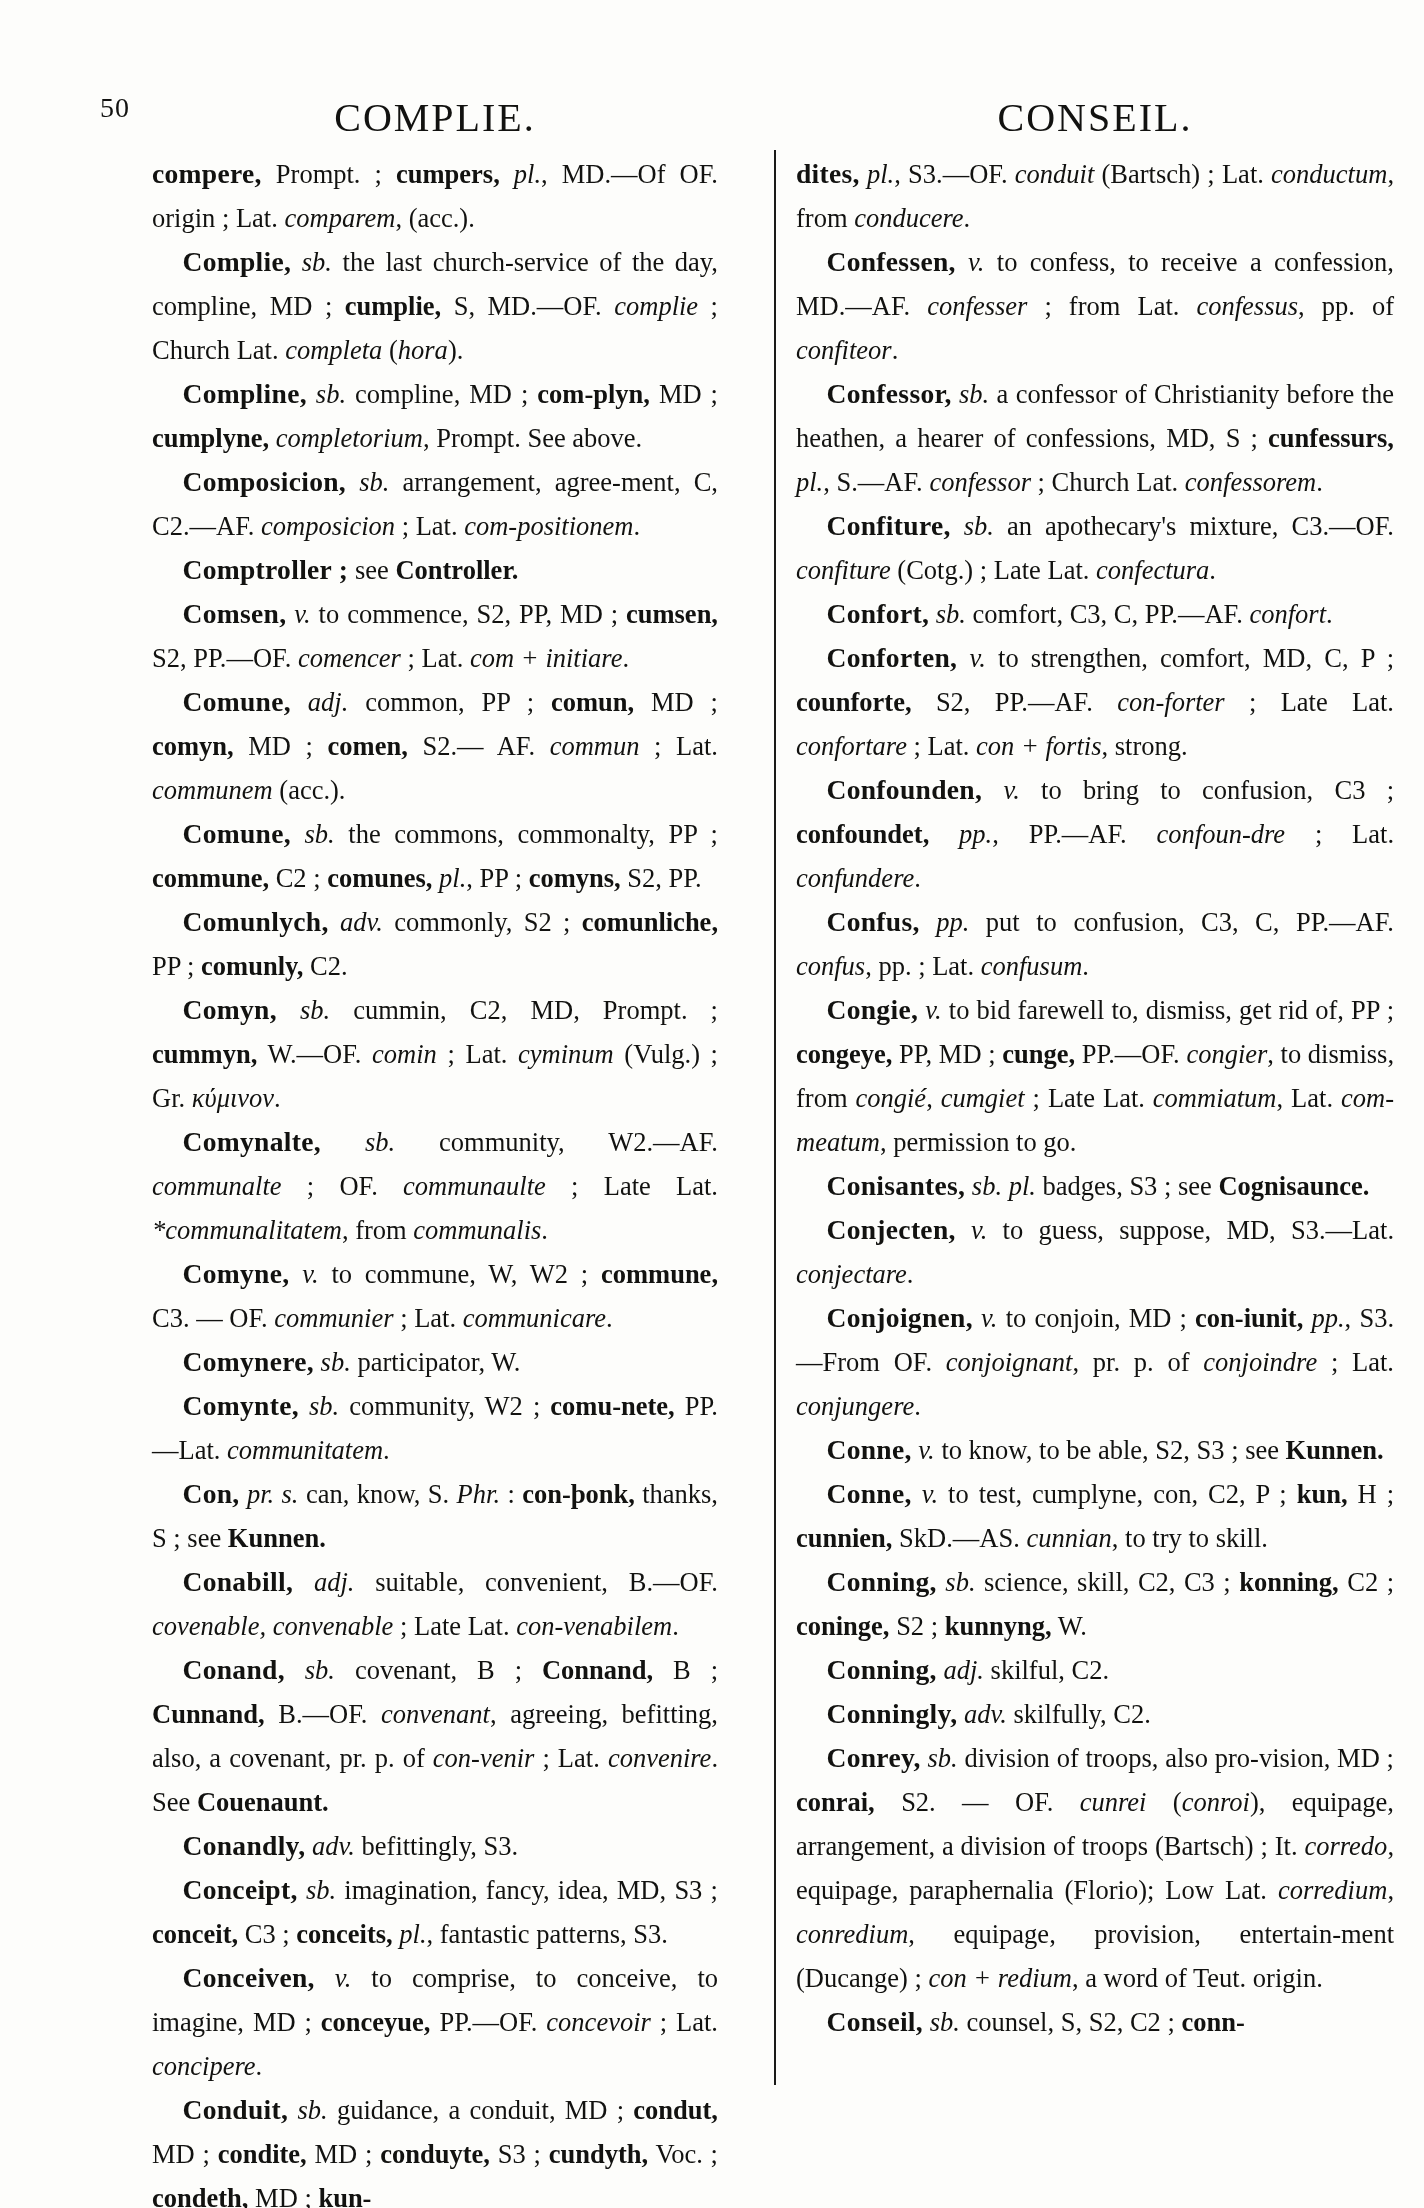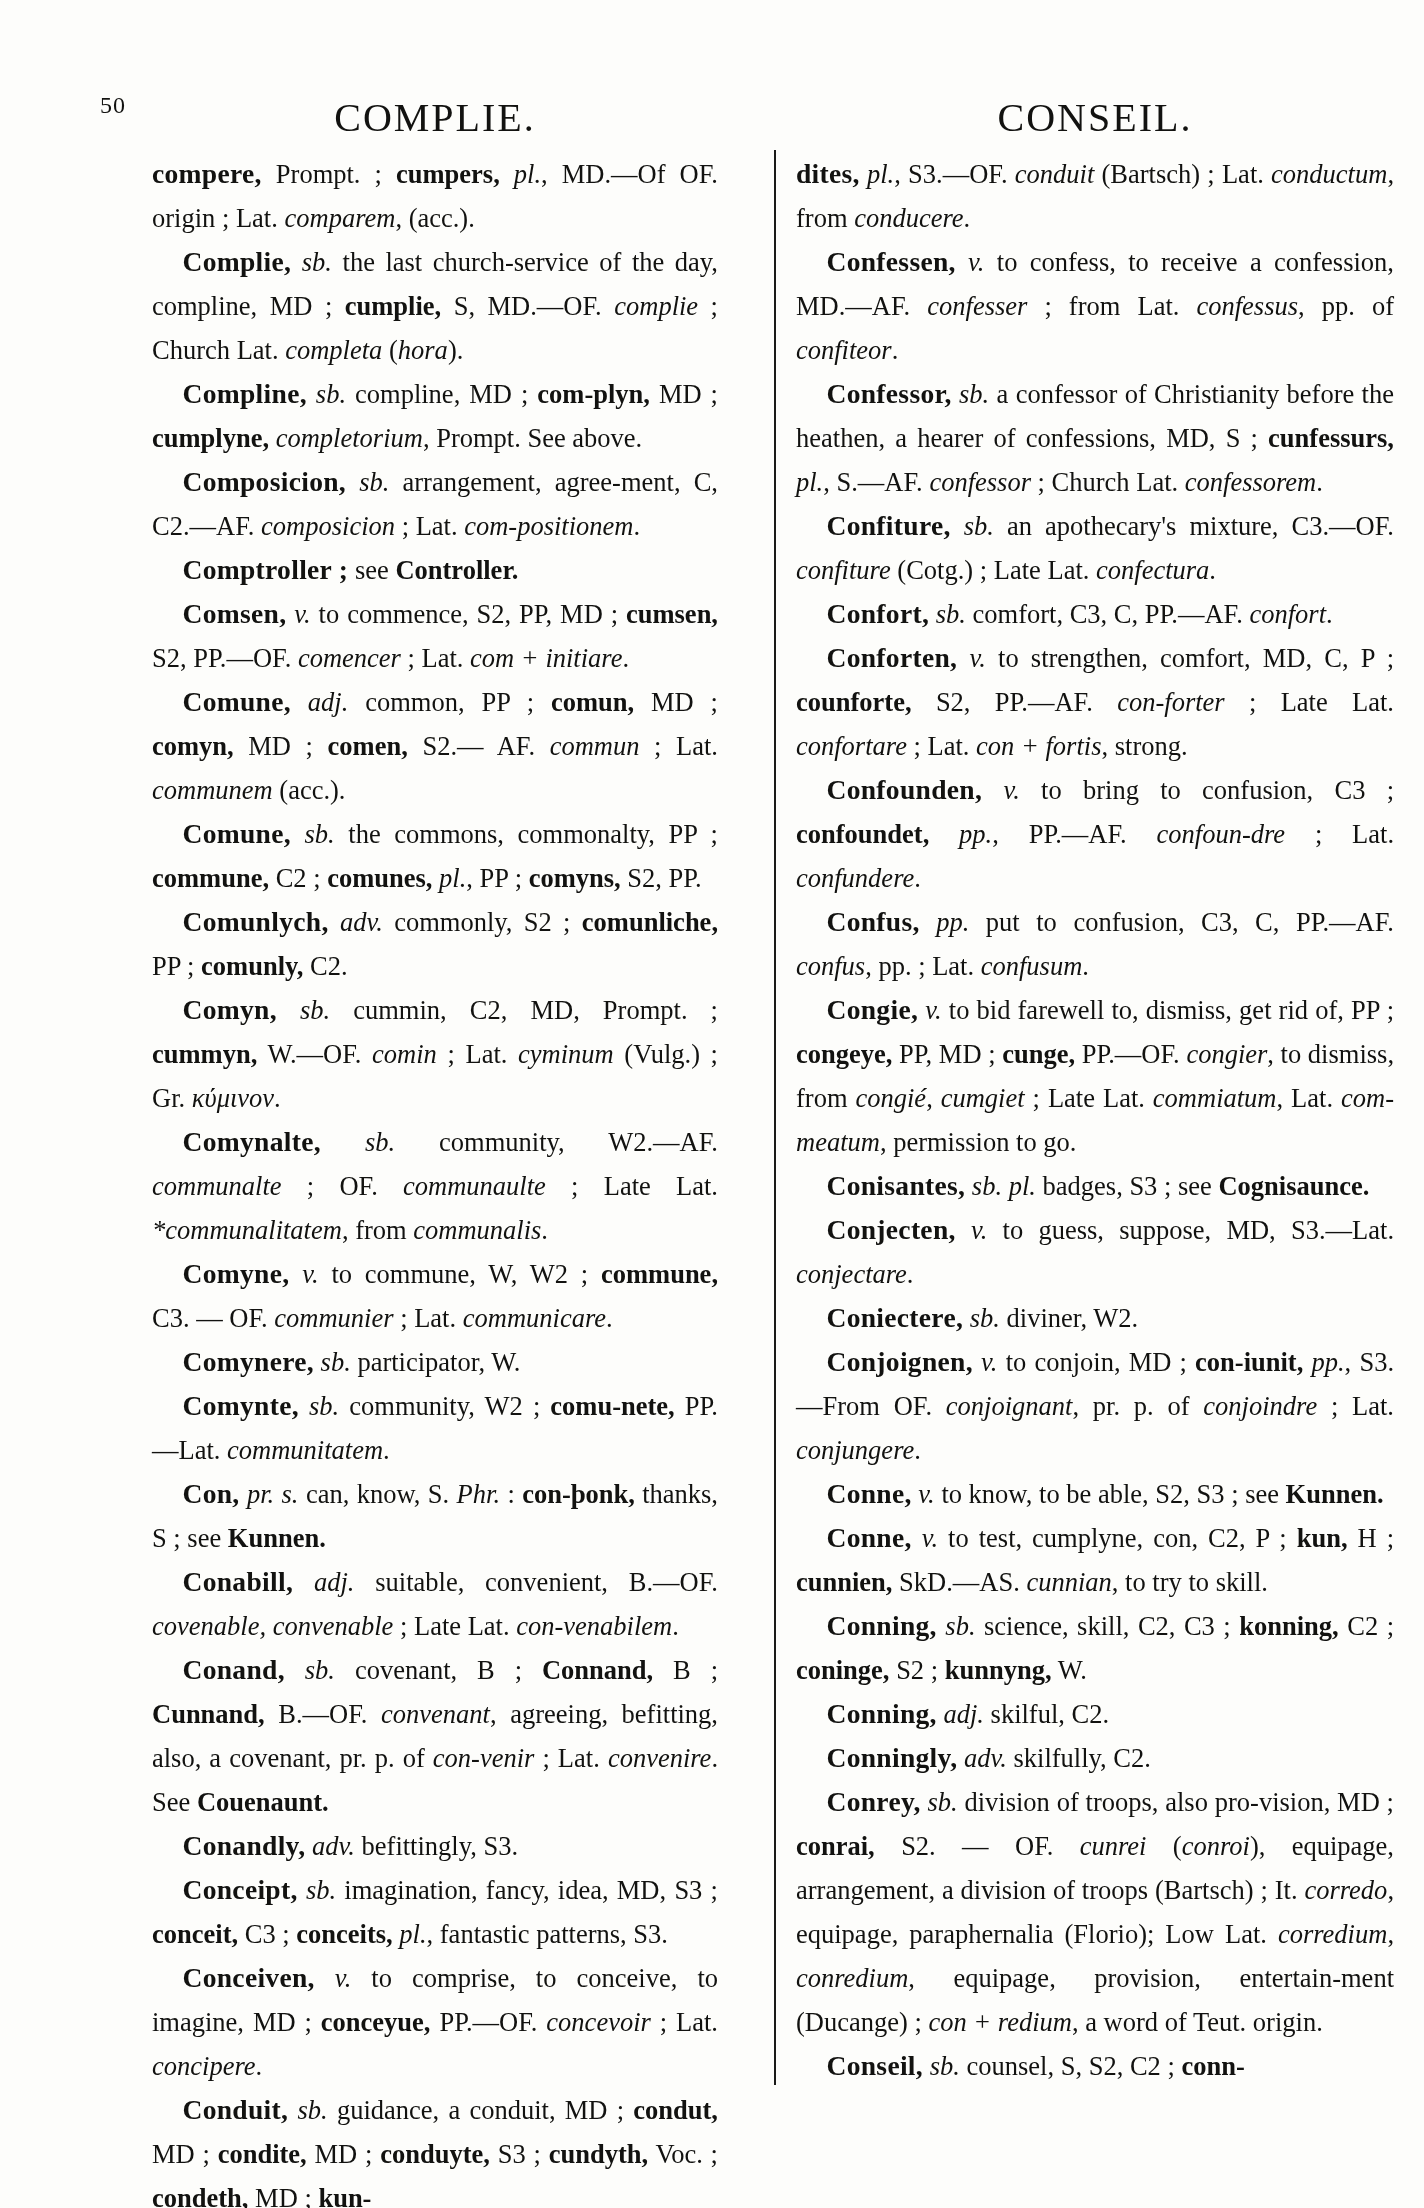"50" .page-number { font-size: 24px -> 28px }
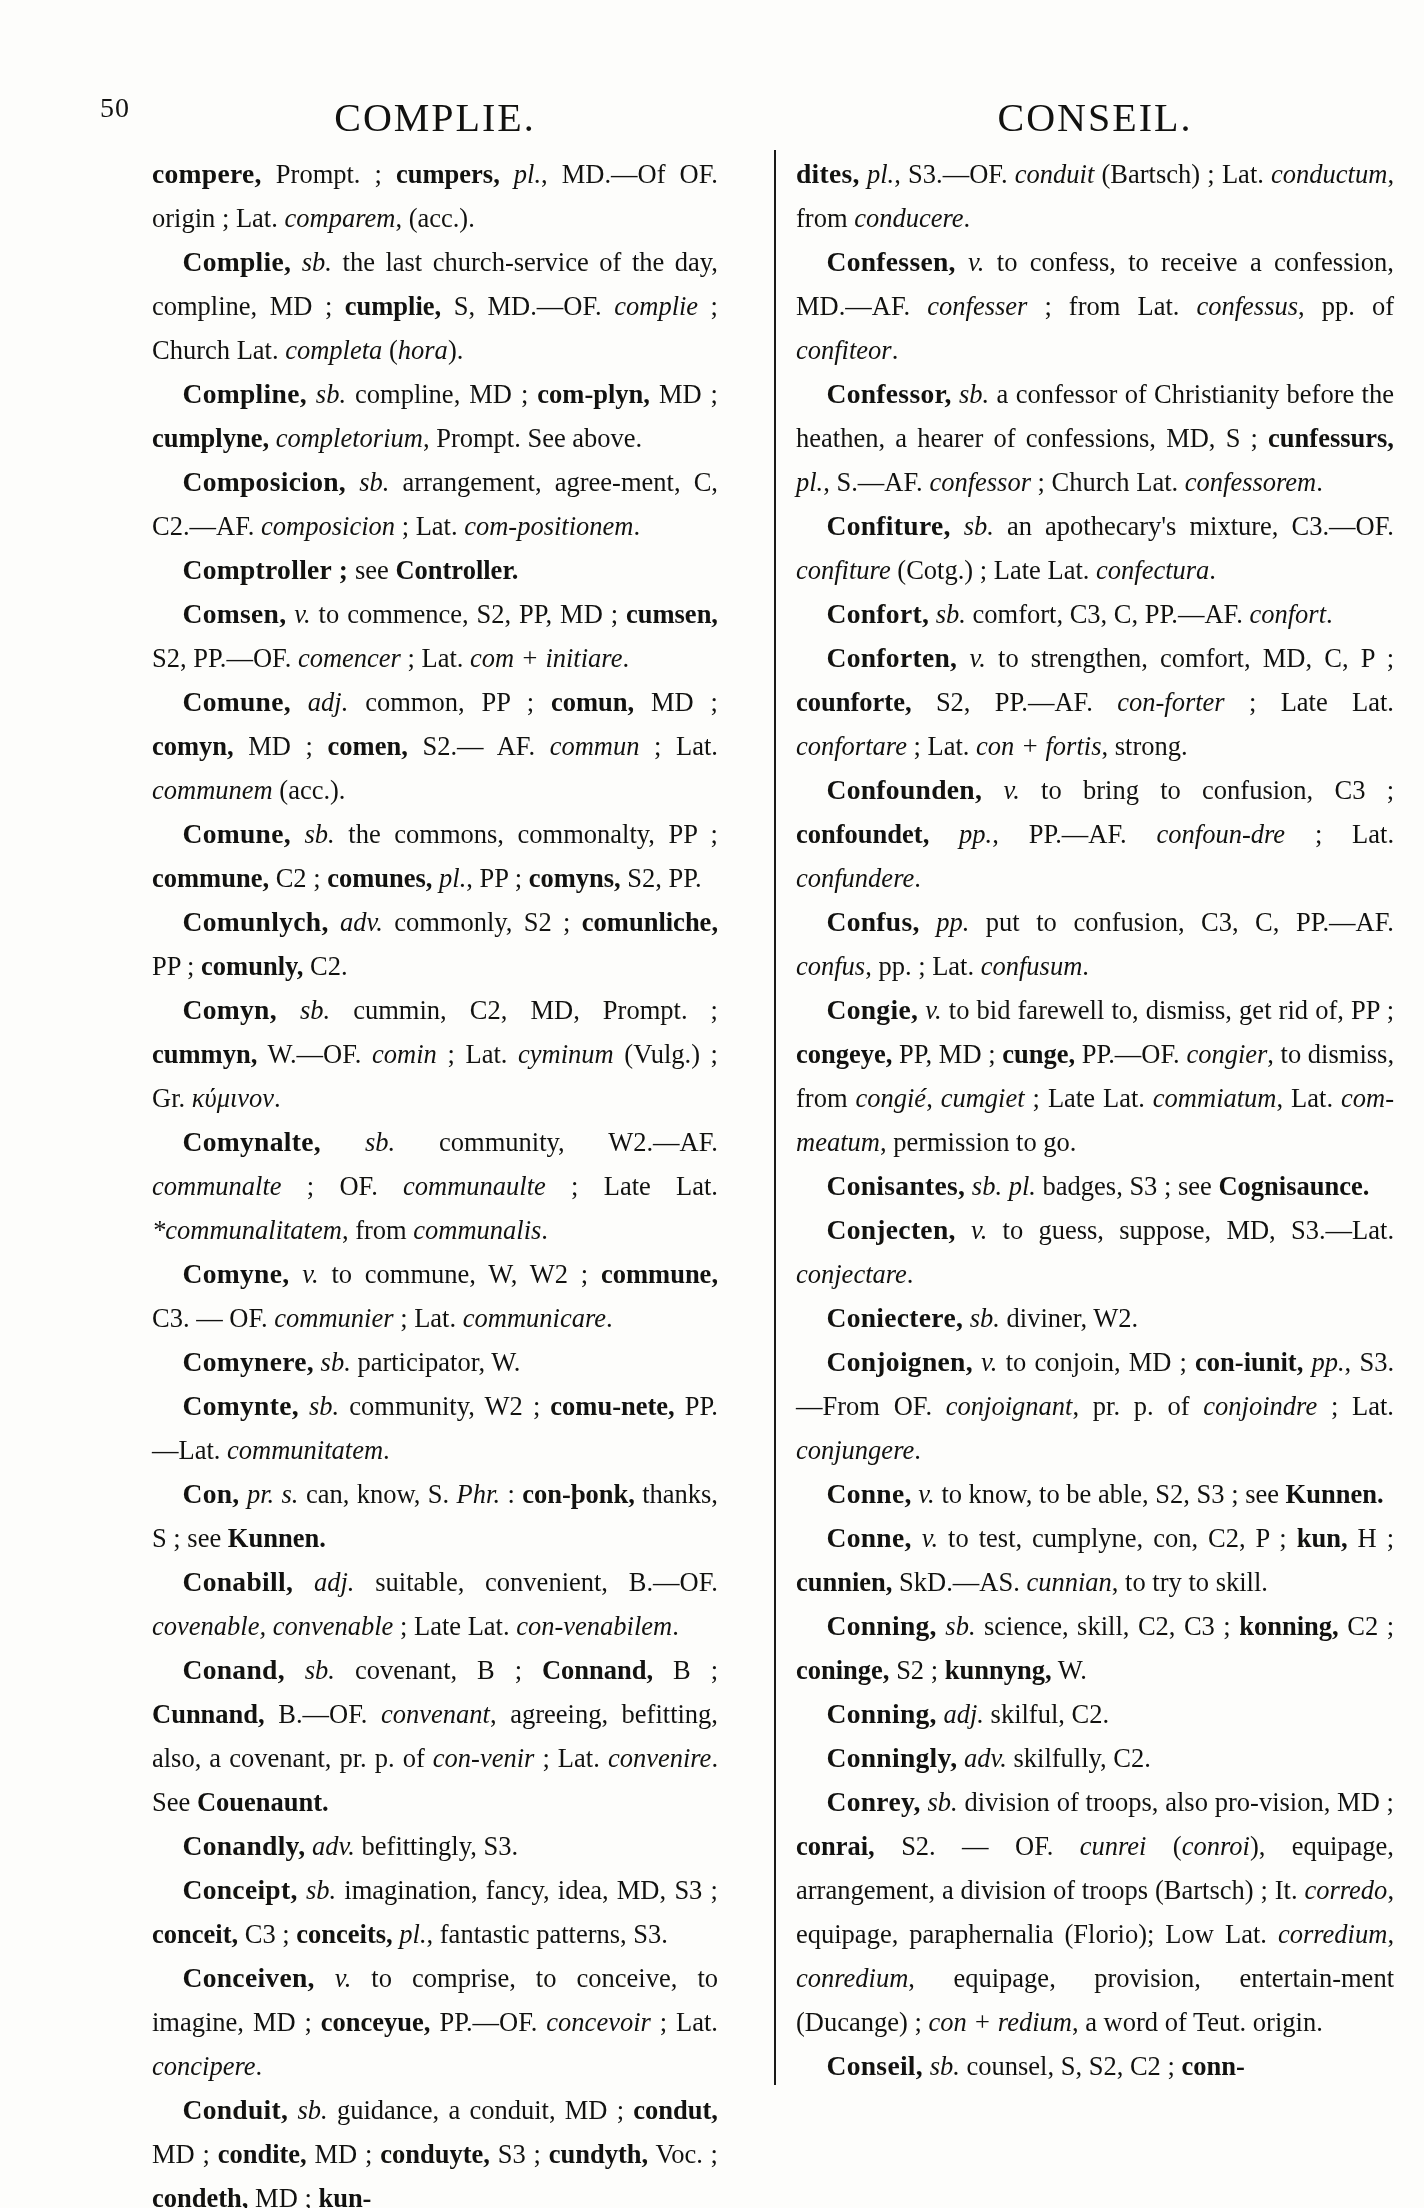"Coniectere, sb. diviner, W2." p.entry { html: <p><span>Coniectere,</span><span> sb.</span><span> diviner, W2.</span></p> -> none }
